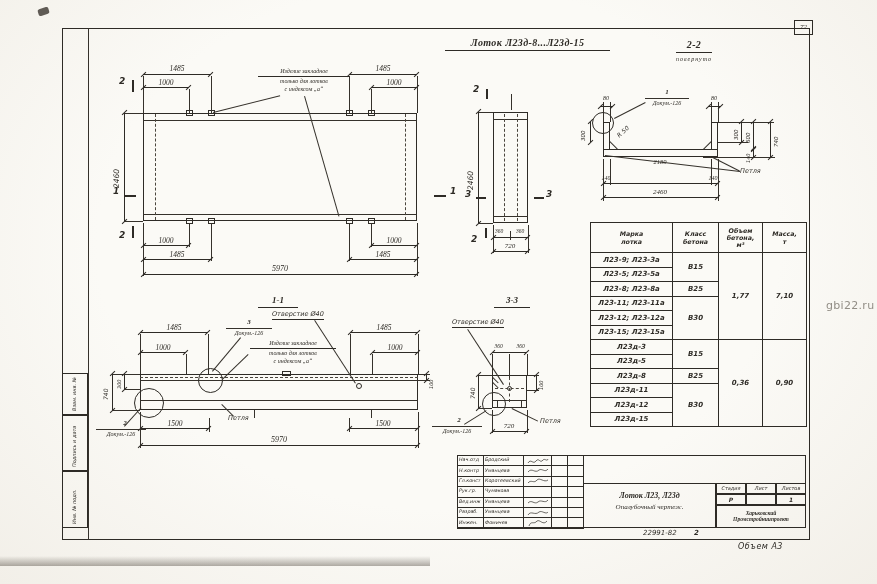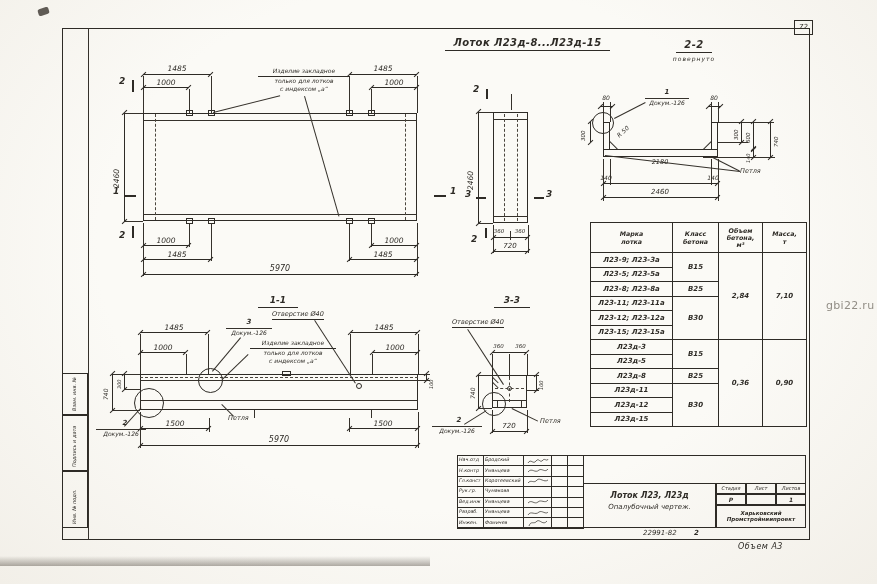"72" .c { font-family: none -> Liberation Serif, serif }
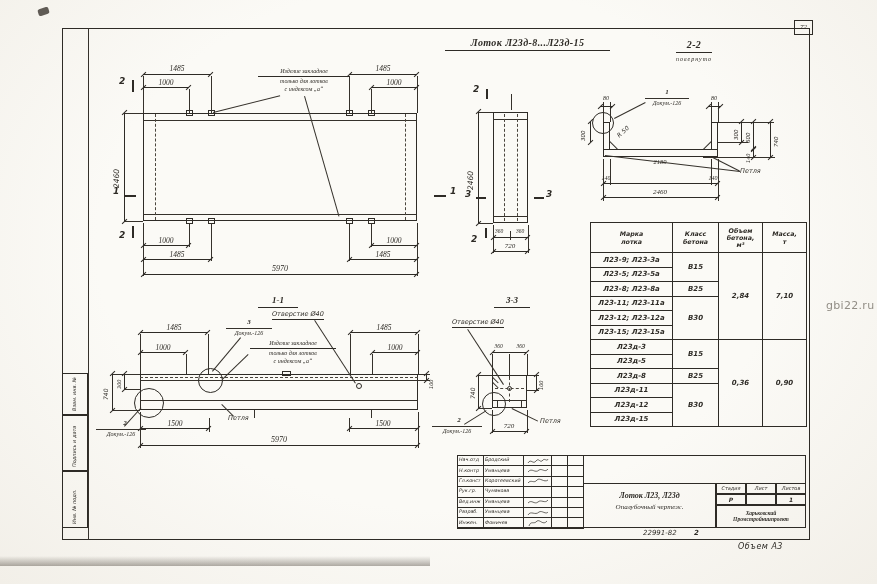"2,84" td { text: 2,84 -> 1,77 }
